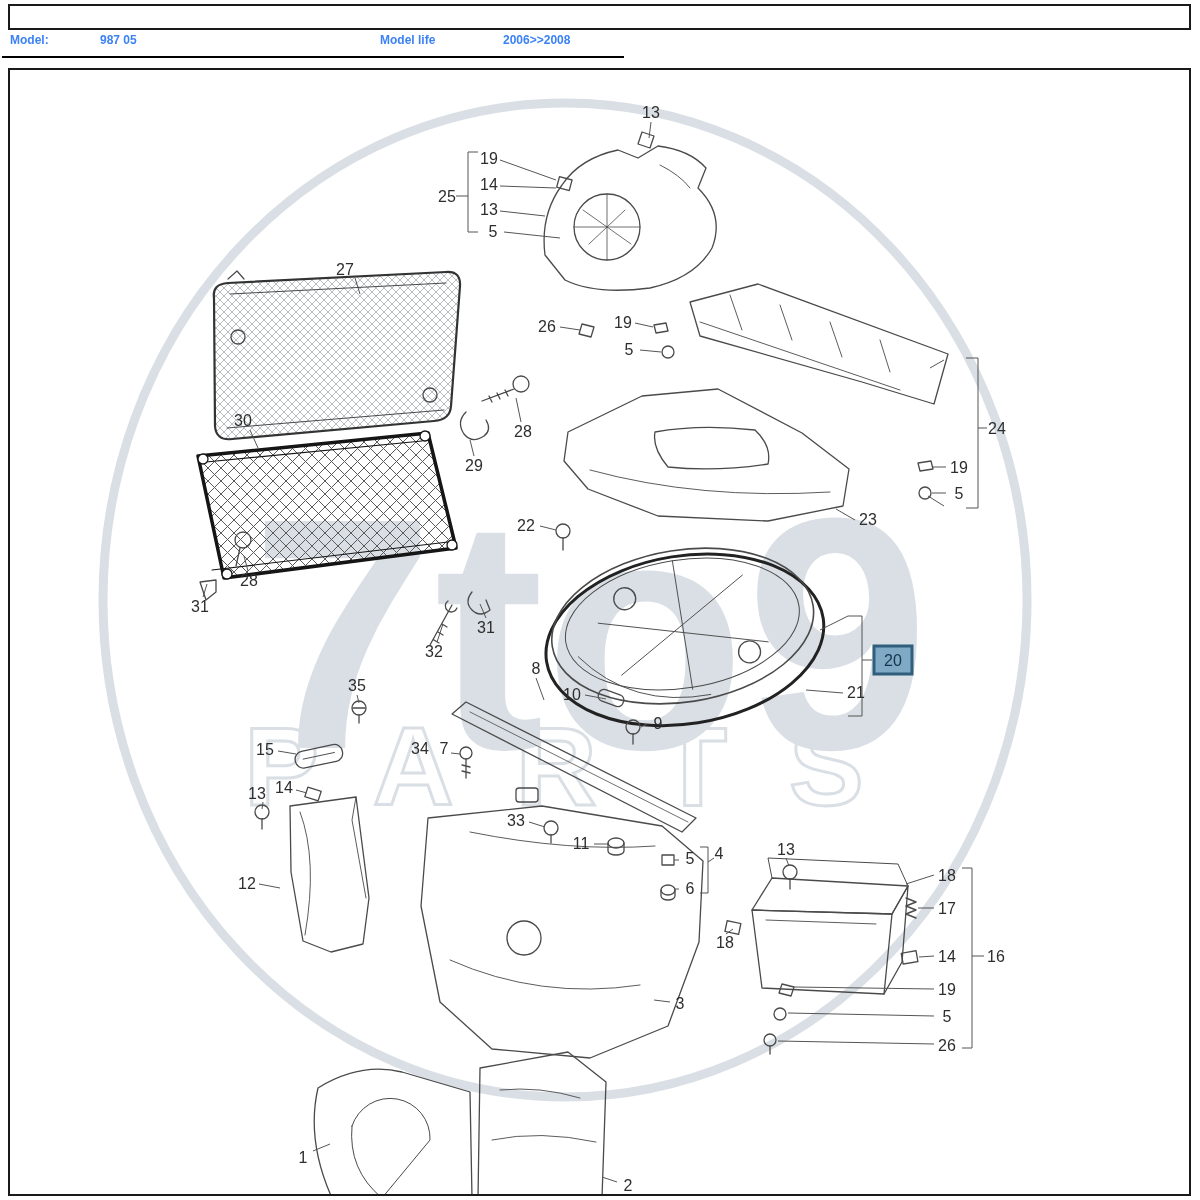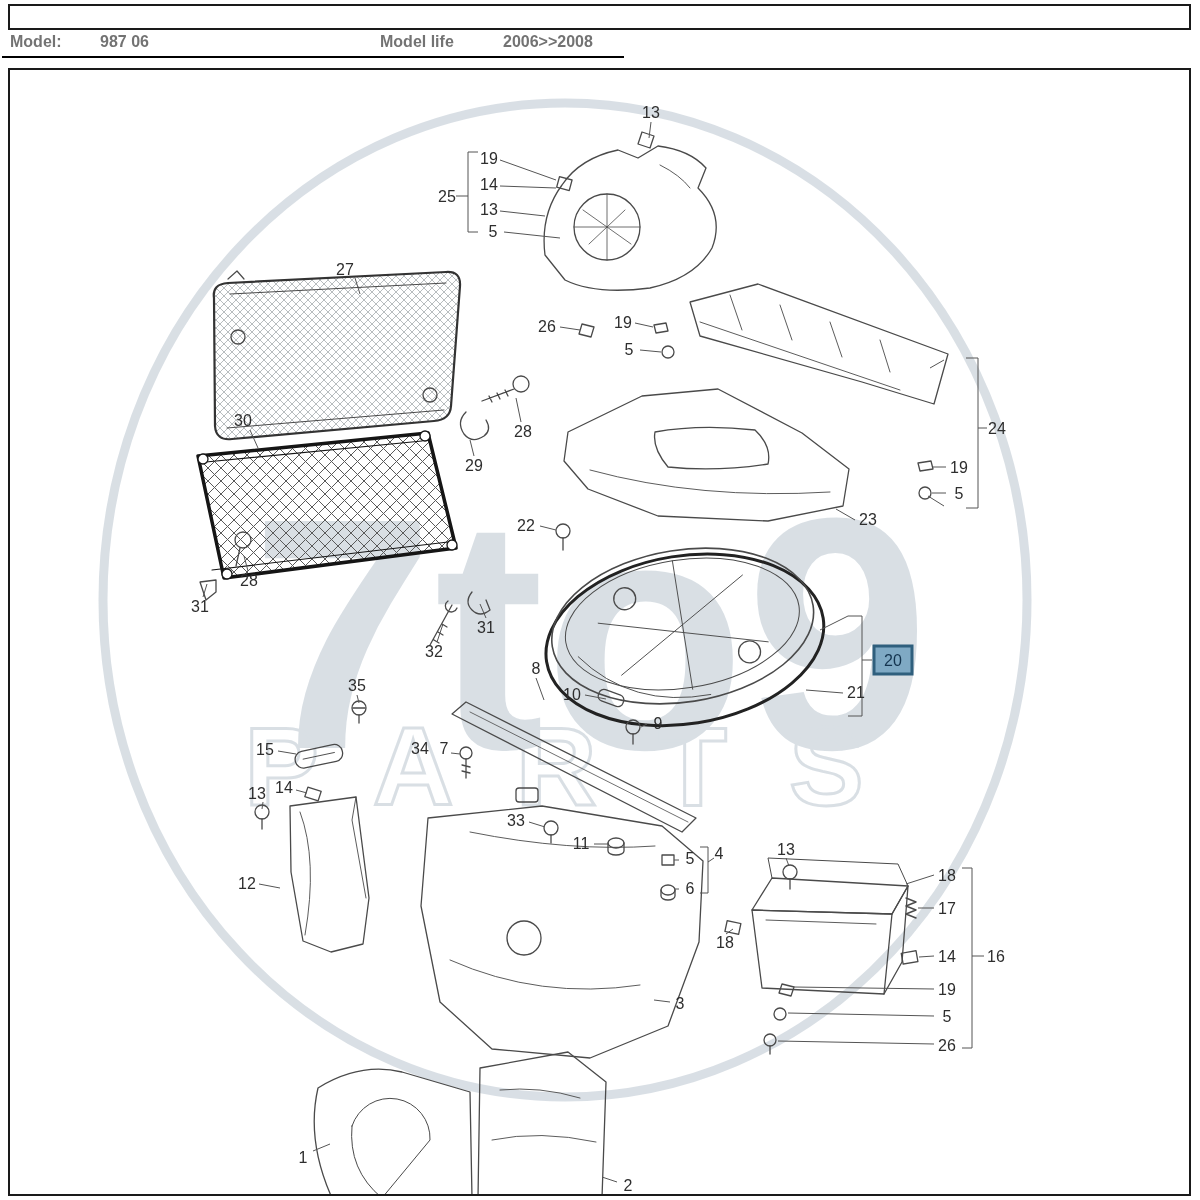"Model:" .model-row { color: #737373 -> #3b82f6; font-size: 16px -> 12px }
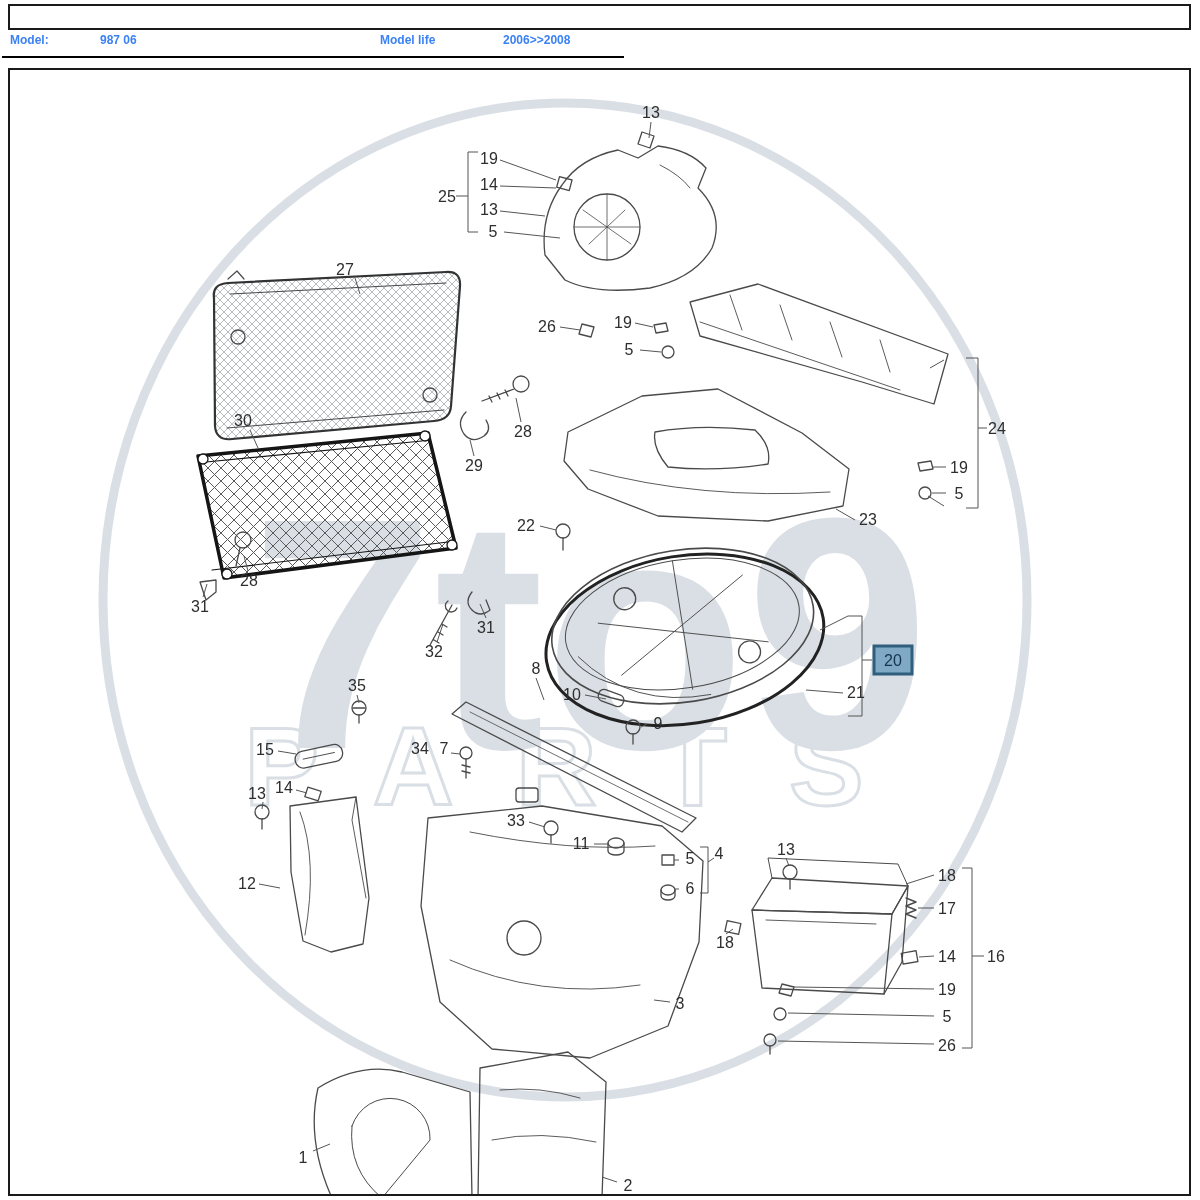"987 06" span.model-value { text: 06 -> 05 }
